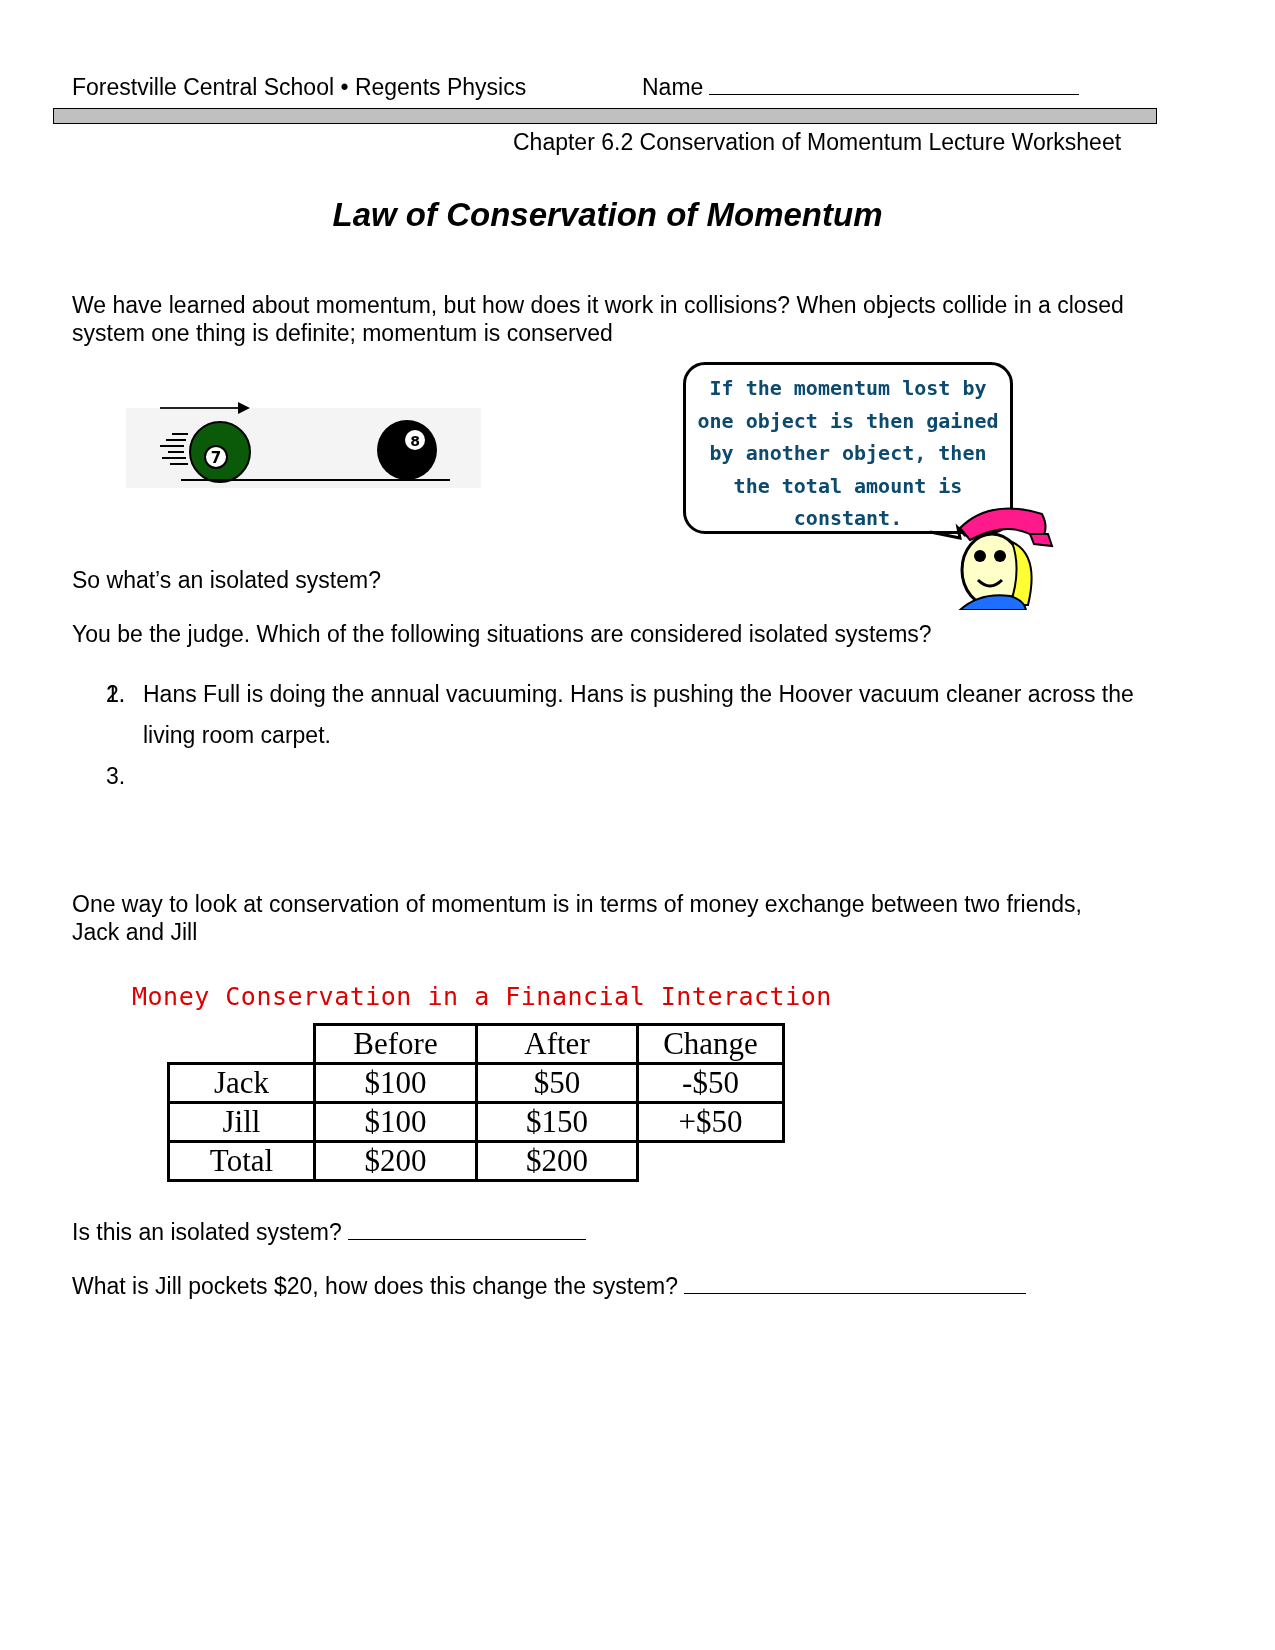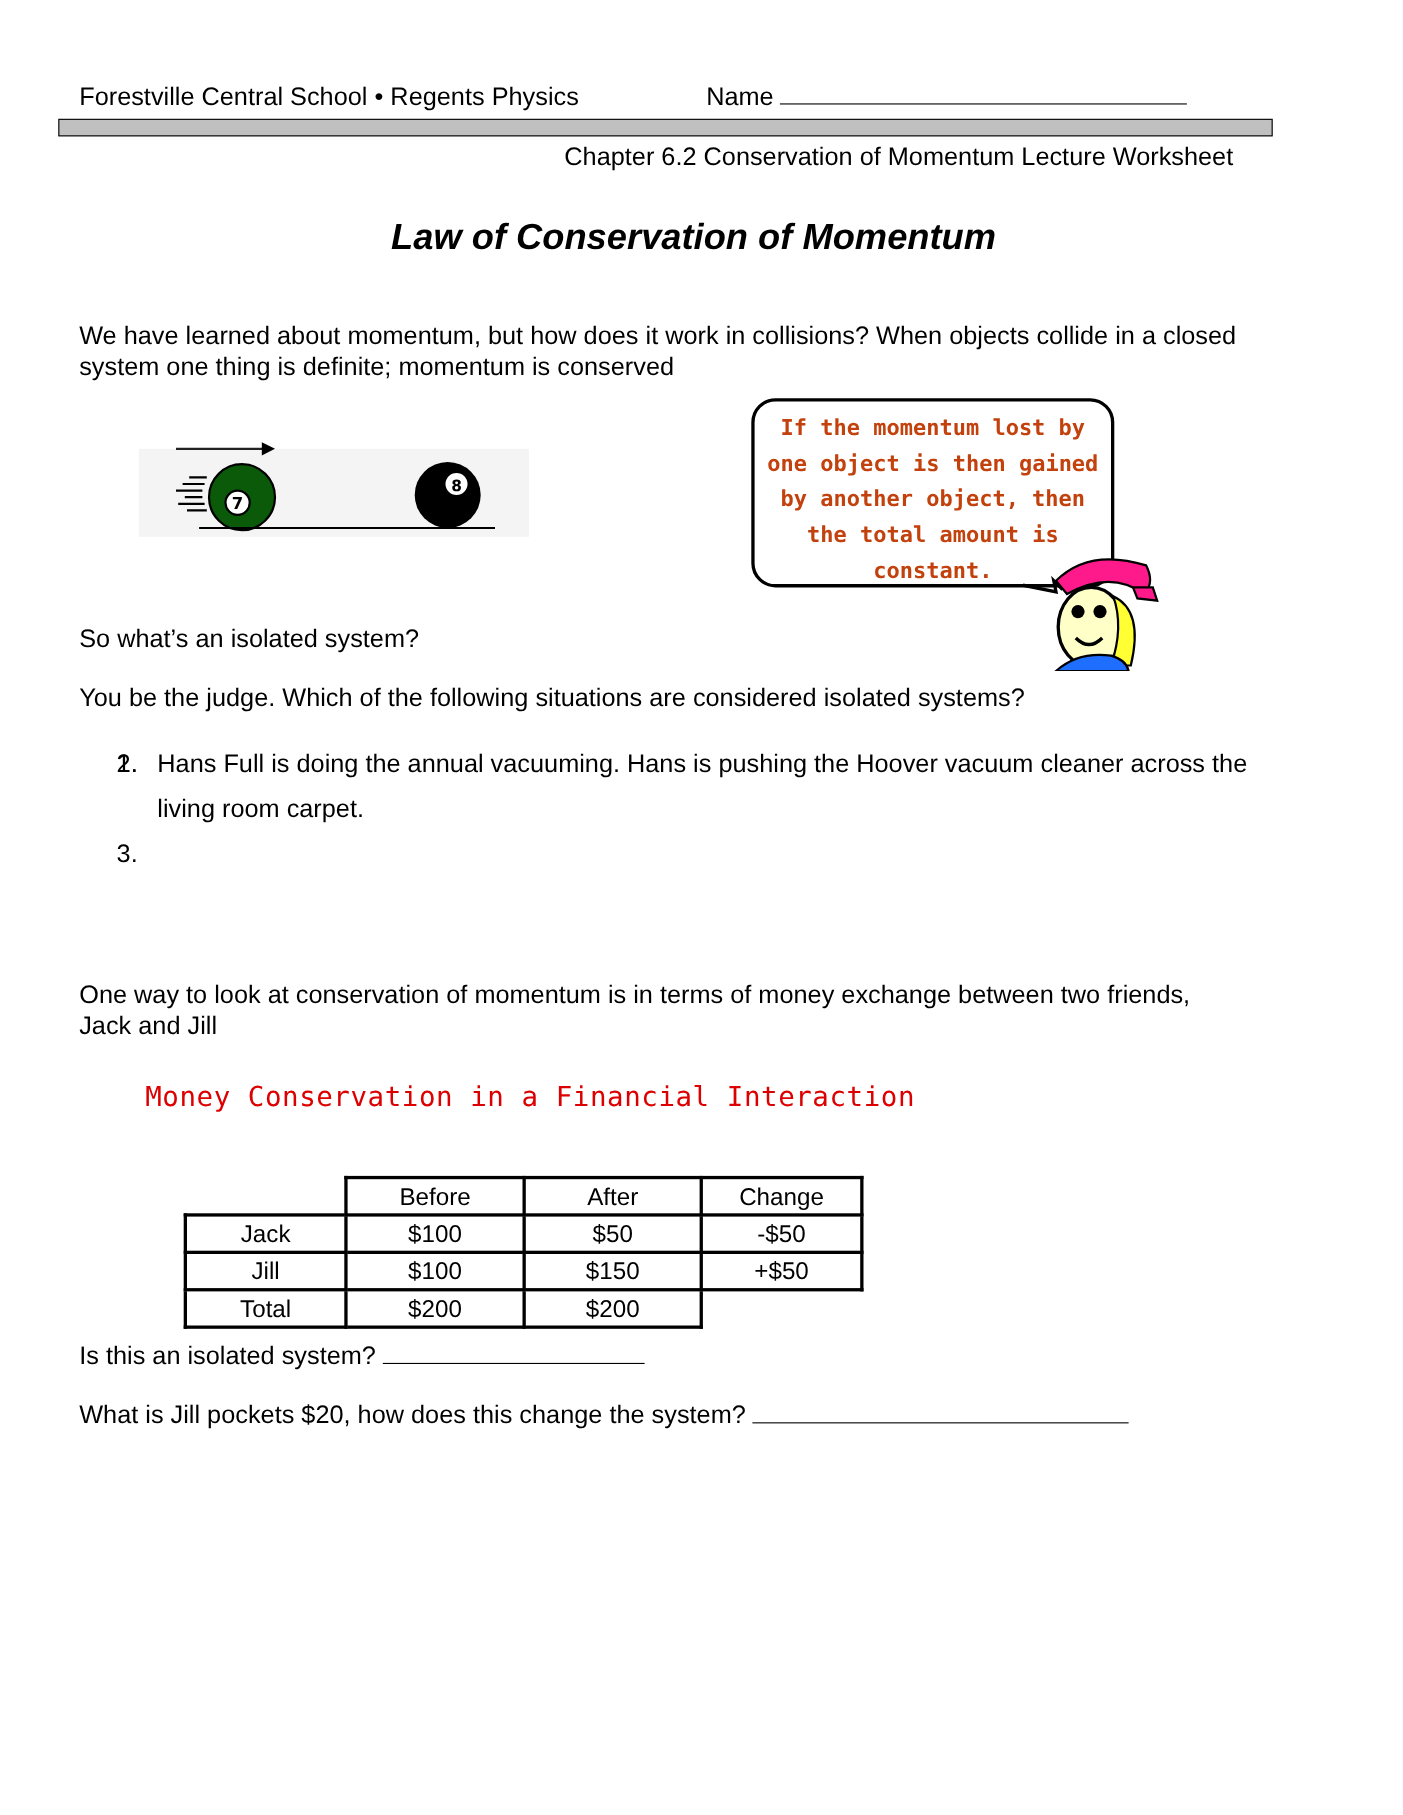"Law of Conservation of Momentum" .title { padding-left: 23px -> none }
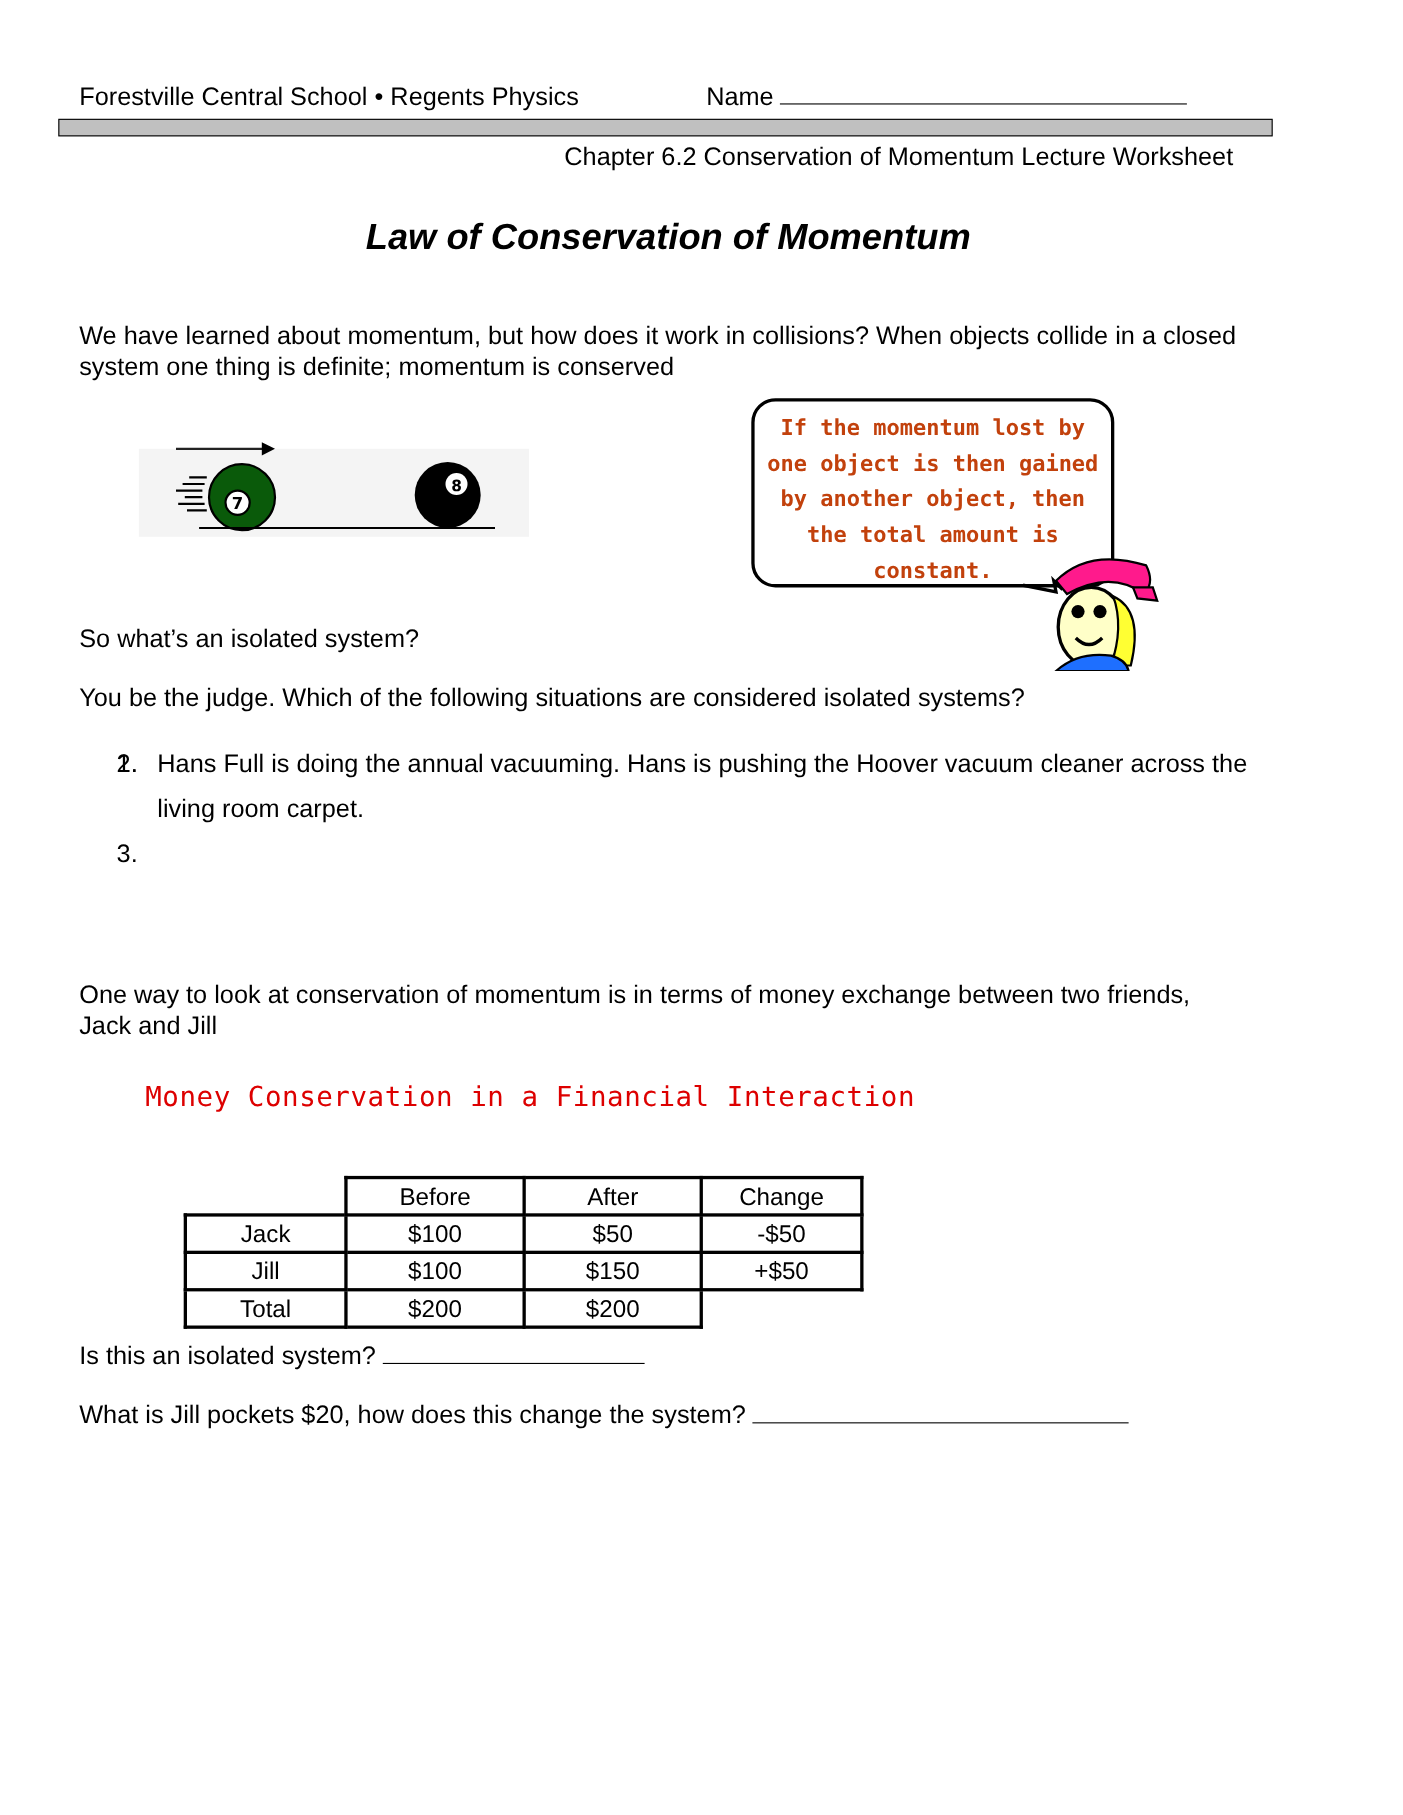"If the momentum lost by" .bubble-text { color: #c2410c -> #0c4a6e }
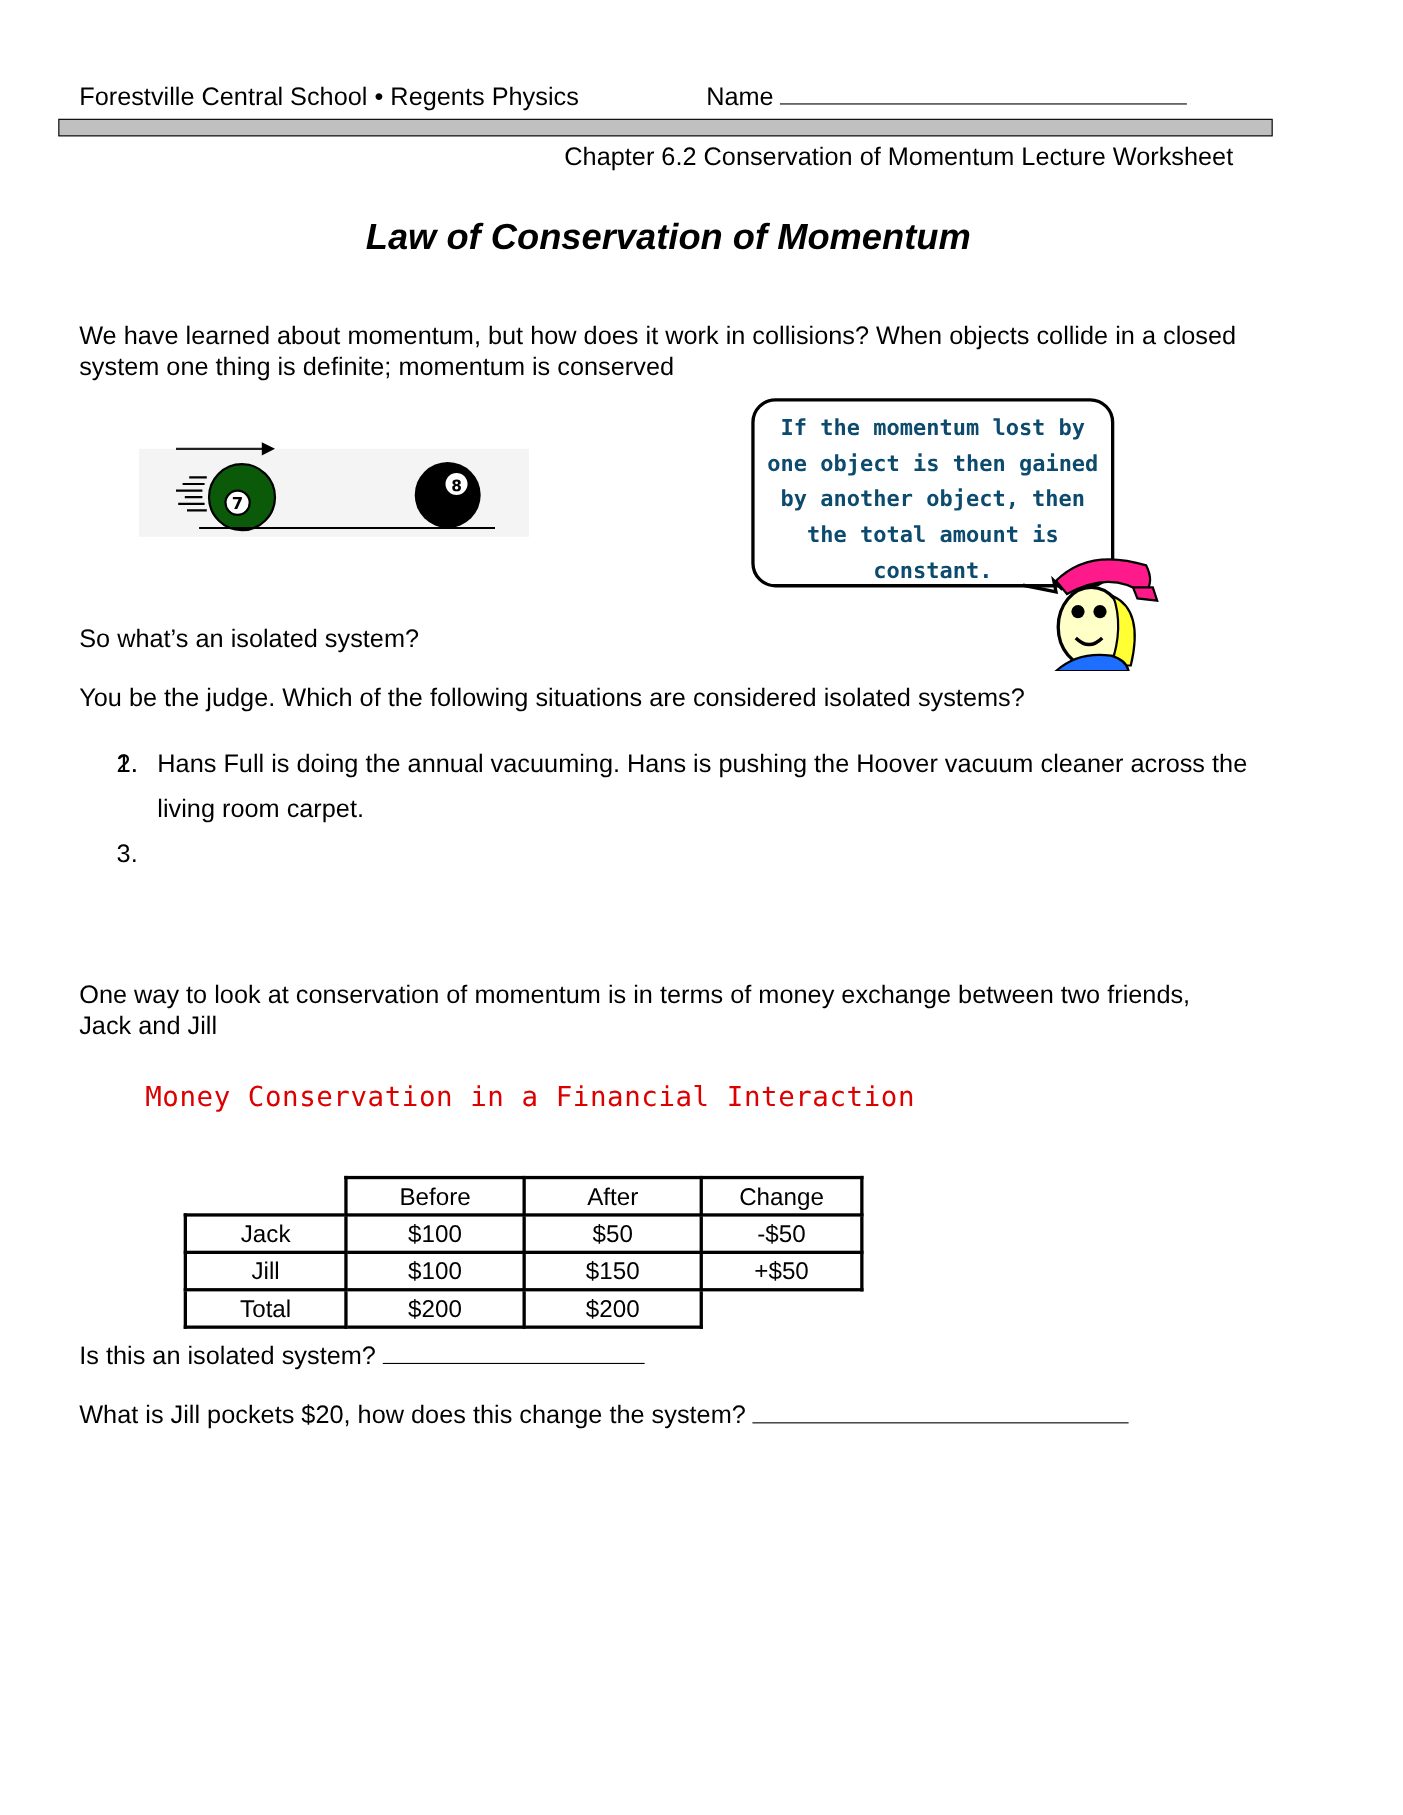"Before" table.money { font-family: Liberation Sans, sans-serif -> Liberation Serif, serif; font-size: 22px -> 31px; margin-top: 46px -> none }
